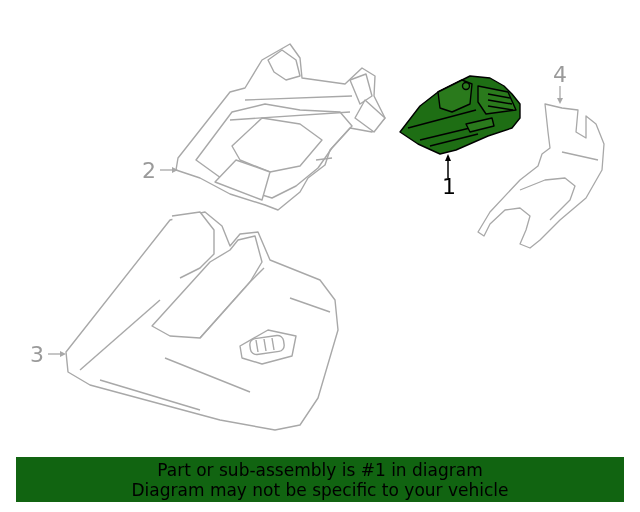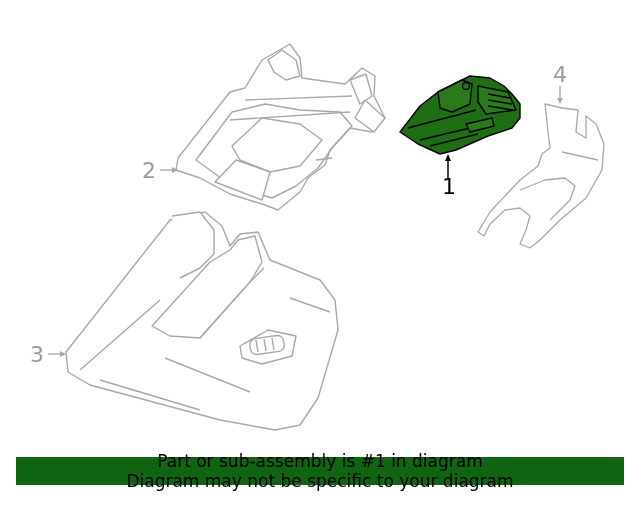"Part or sub-assembly is #1" #banner { height: 28px -> 45px }
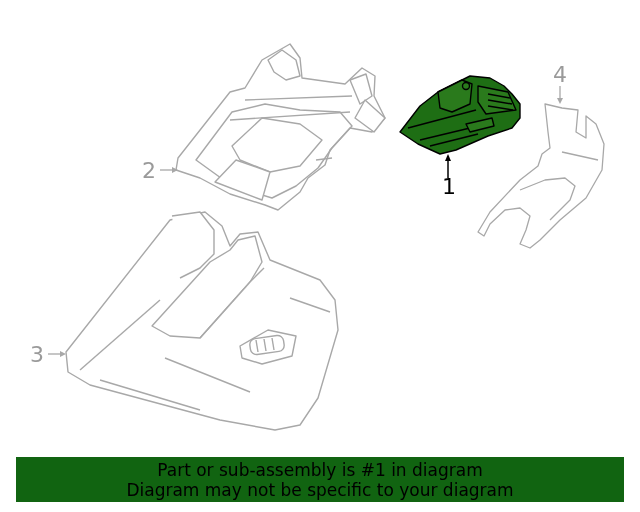"Diagram may not be specific" span { text: diagram -> vehicle }
